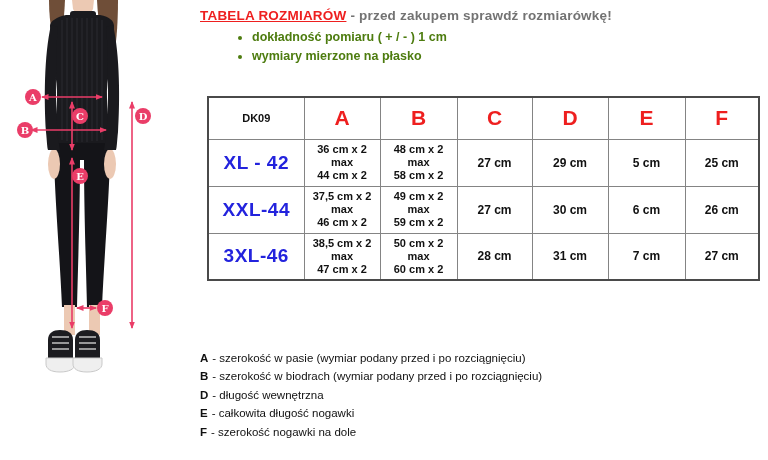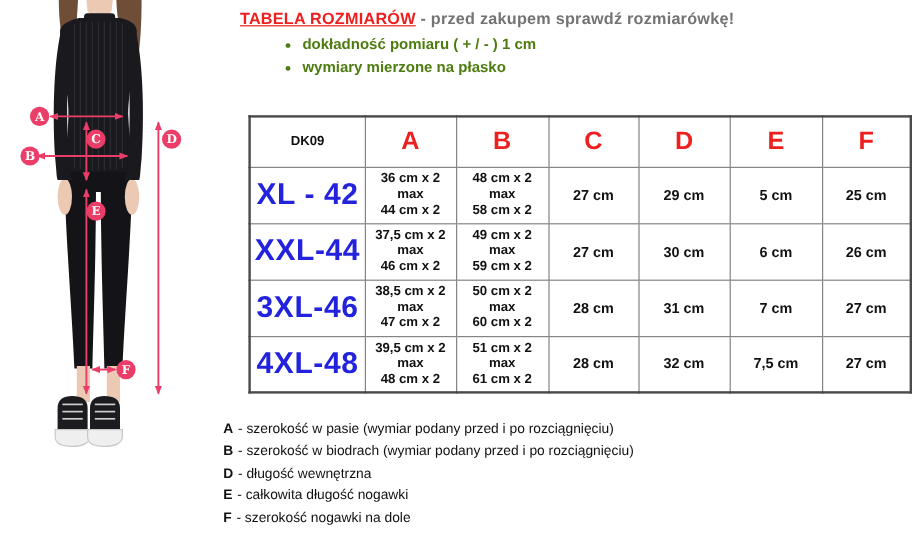"XL - 42" .cell-size { font-size: 25px -> 19px }
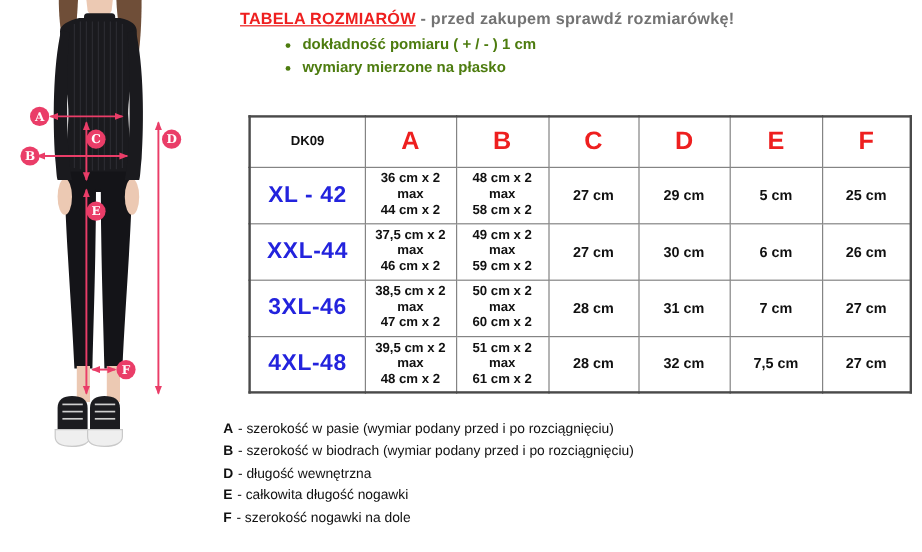"4XL-48" tr.body-row { html: <tr> <td>4XL-48</td> <td>39,5 cm x 2 max 48 cm x 2</td> <td>51 cm x 2 max 61 cm x 2</td> <td>28 cm</td> <td>32 cm</td> <td>7,5 cm</td> <td>27 cm</td> </tr> -> none }
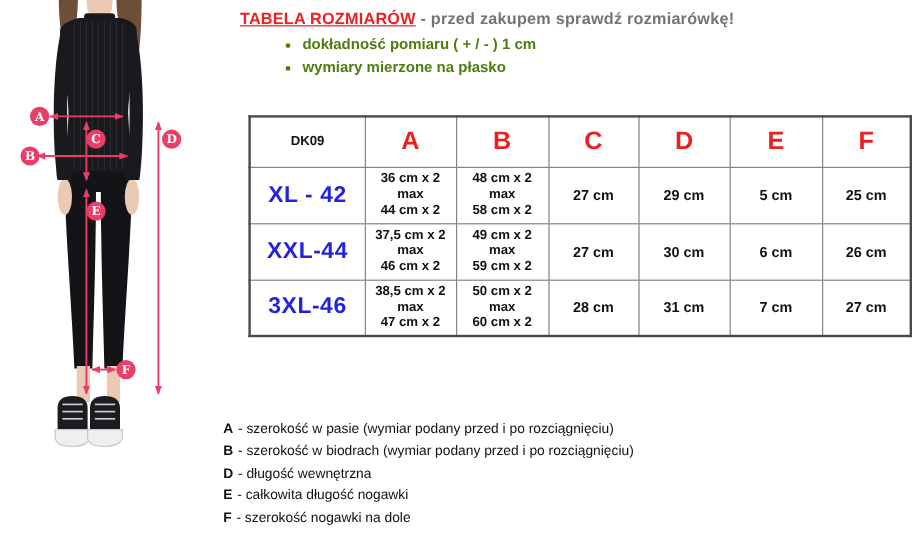"A - szerokość w pasie" .legend { left: 186px -> 200px }
